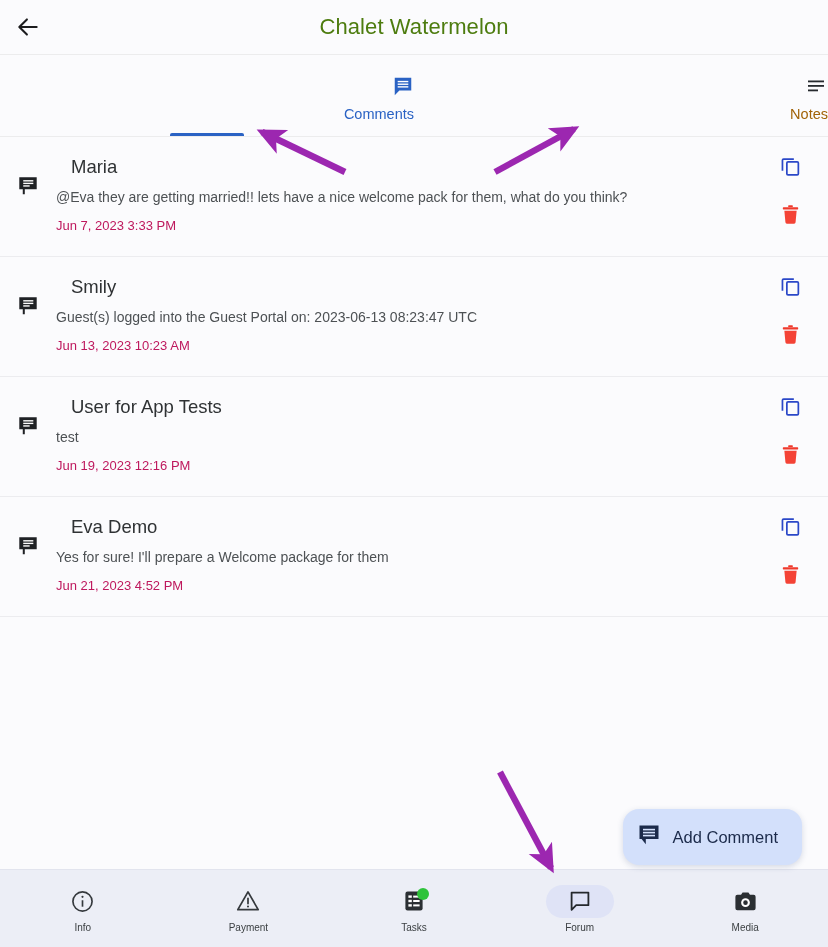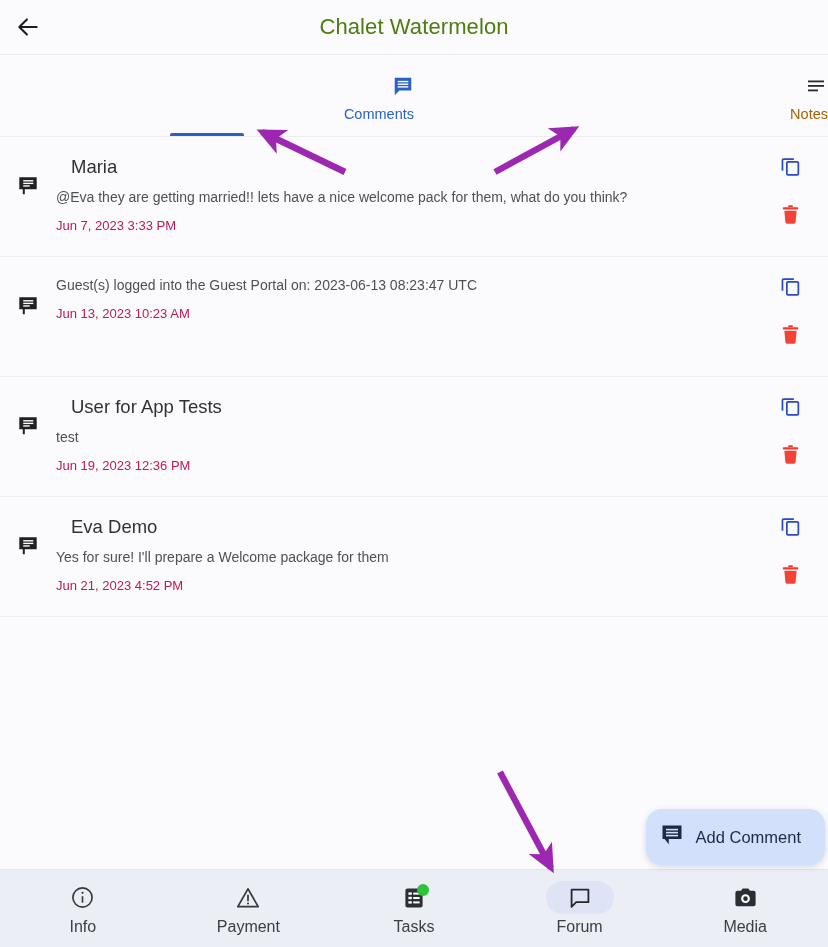"Smily" div.comment-author { html: none -> <div>Smily</div> }
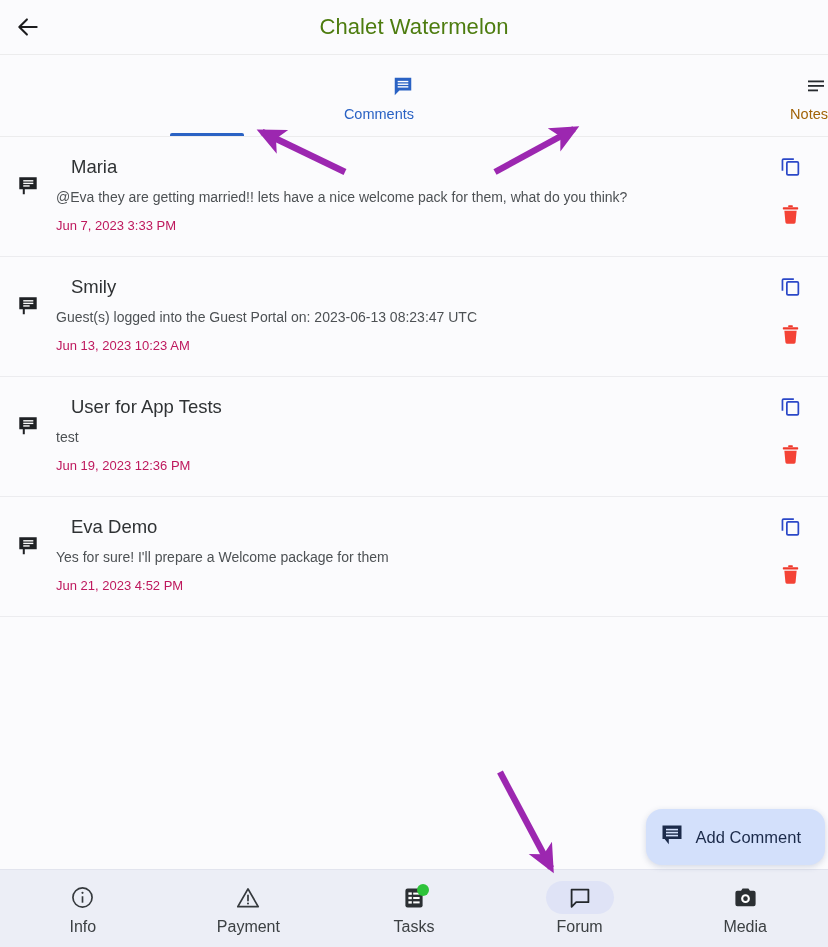"Jun 19, 2023 12:36 PM" div.comment-date { text: 12:36 -> 12:16 }
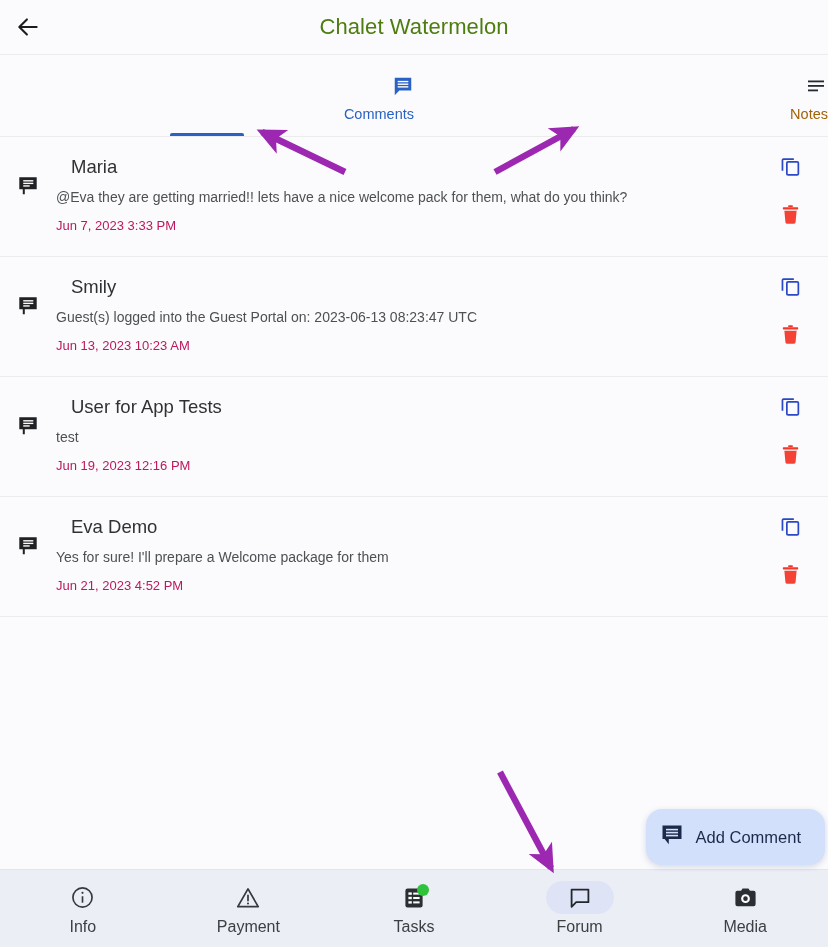"Add Comment" .fab { right: 3px -> 26px }
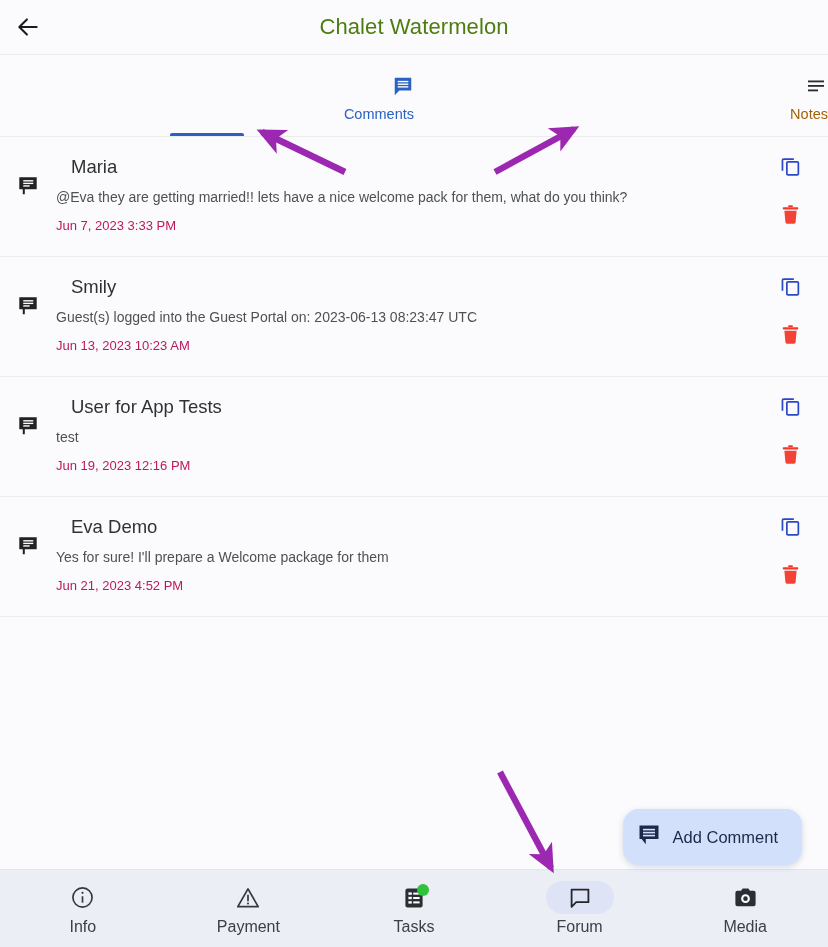"Info" .nav-label { font-size: 16px -> 10px }
